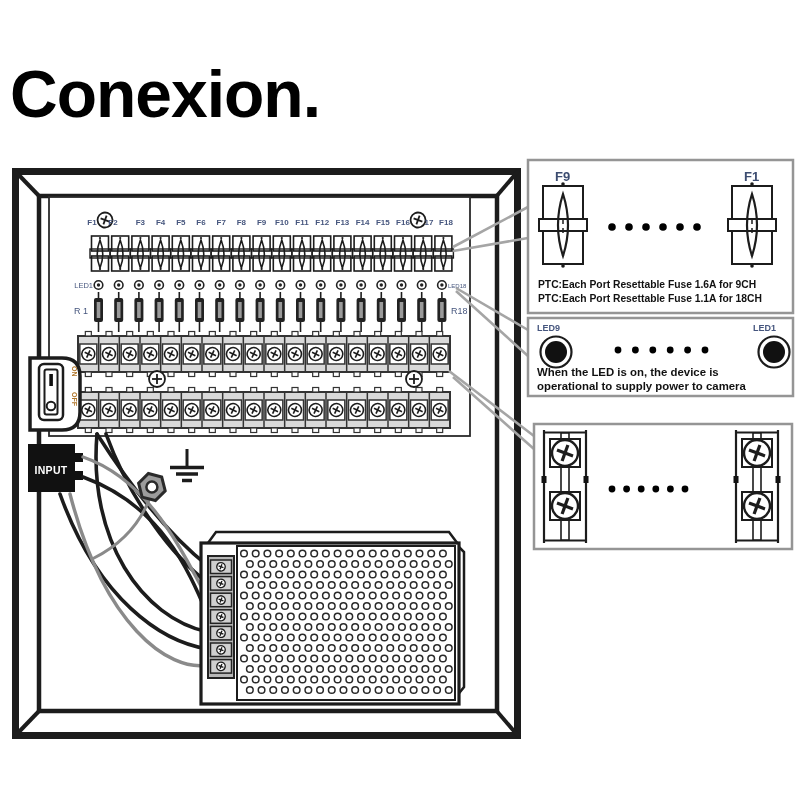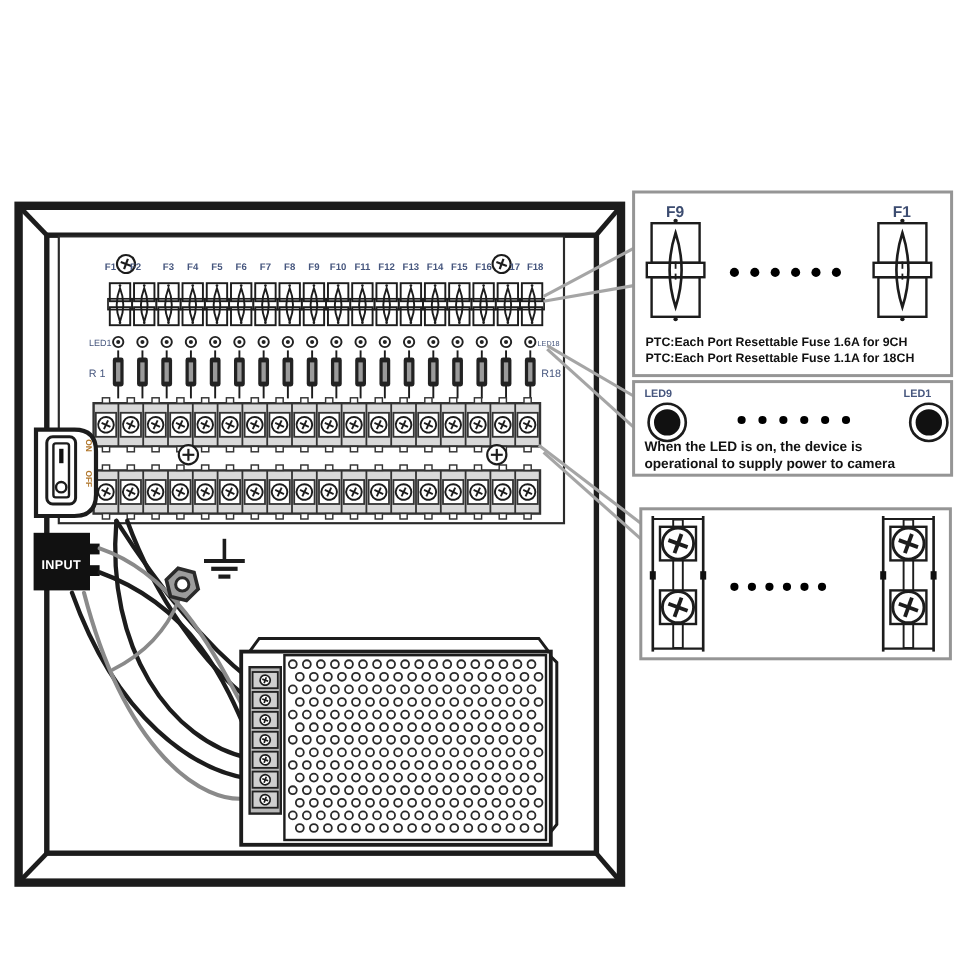"Conexion." h1.title { html: none -> <h1>Conexion.</h1> }
